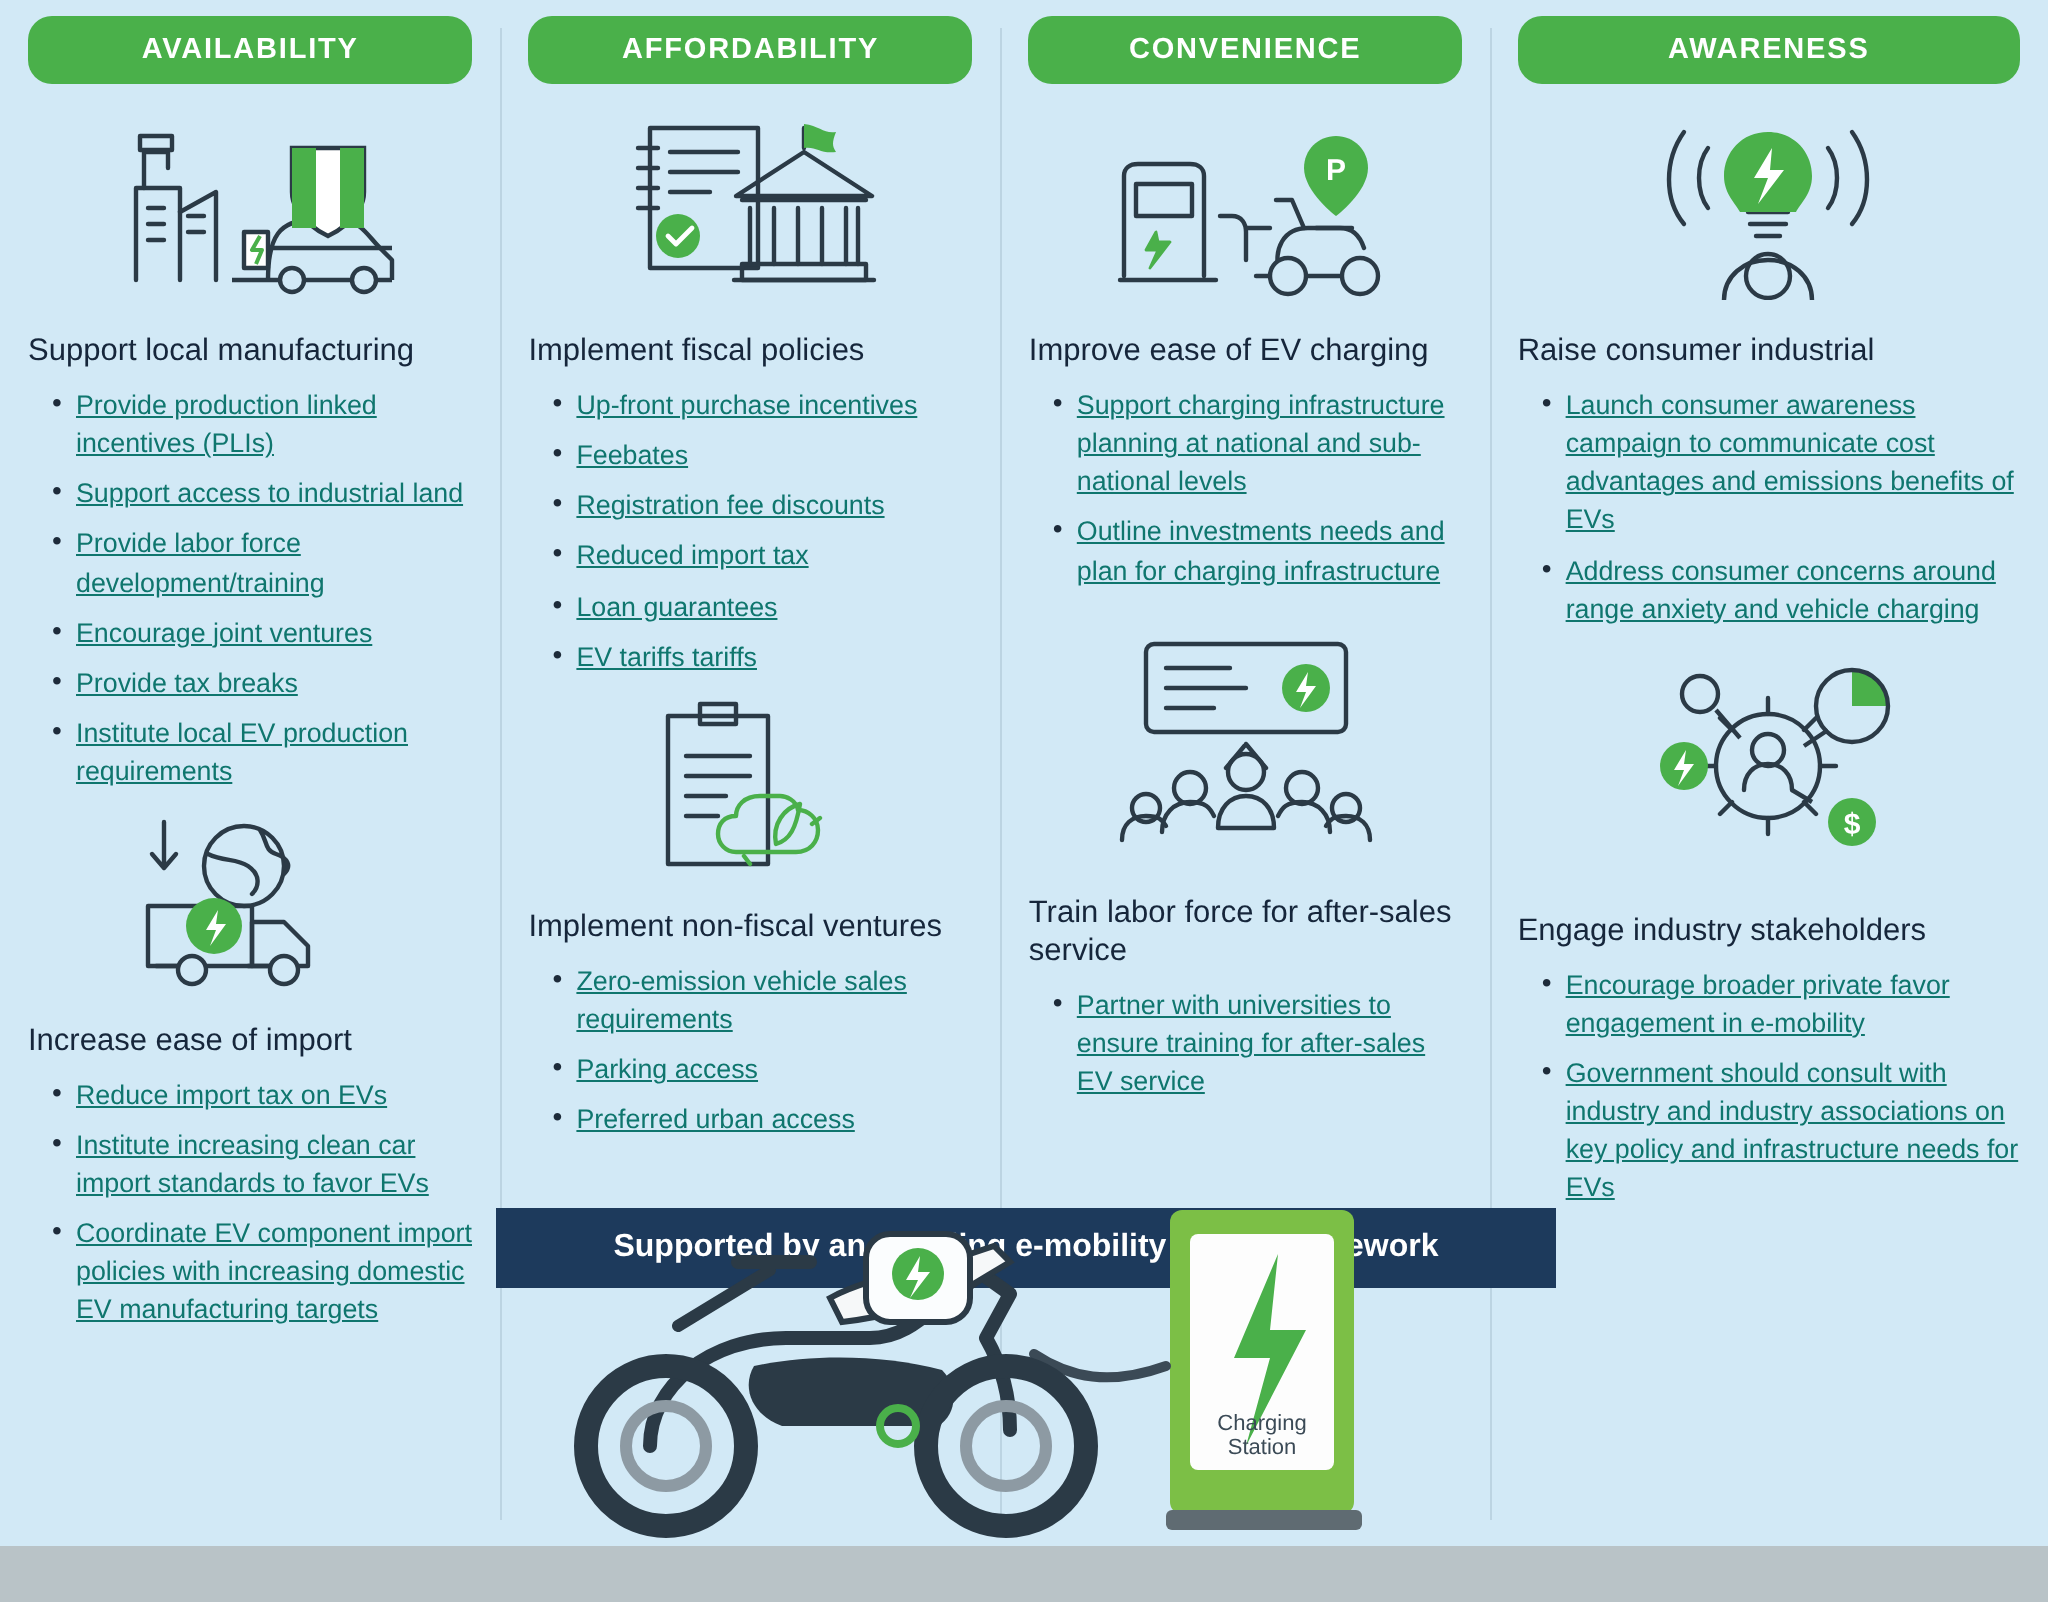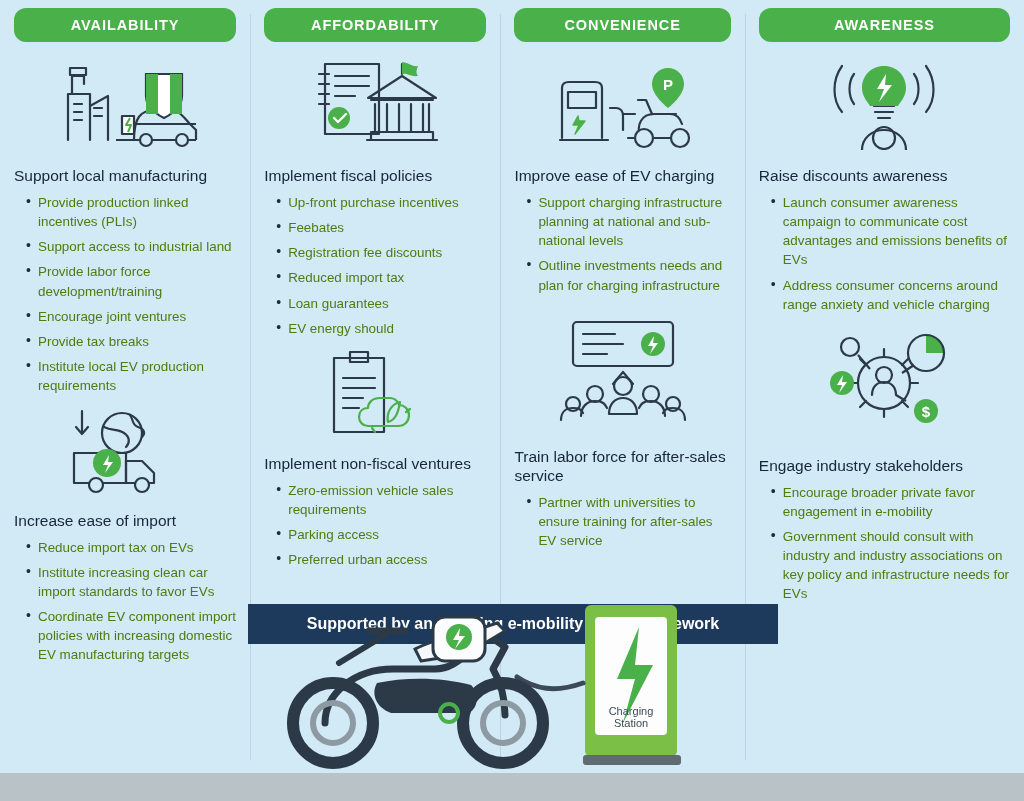"Raise discounts awareness" h3 { text: discounts awareness -> consumer industrial }
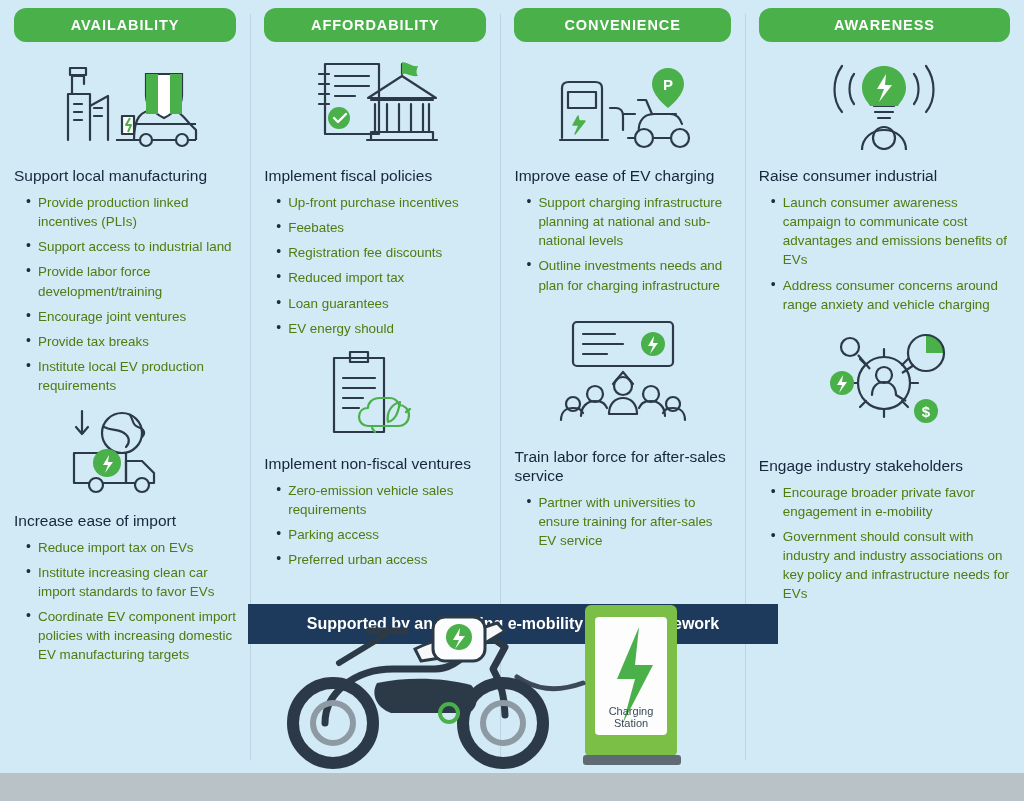"Provide production linked incentives" li { color: #4d7c0f -> #0f766e; text-decoration: none -> underline }
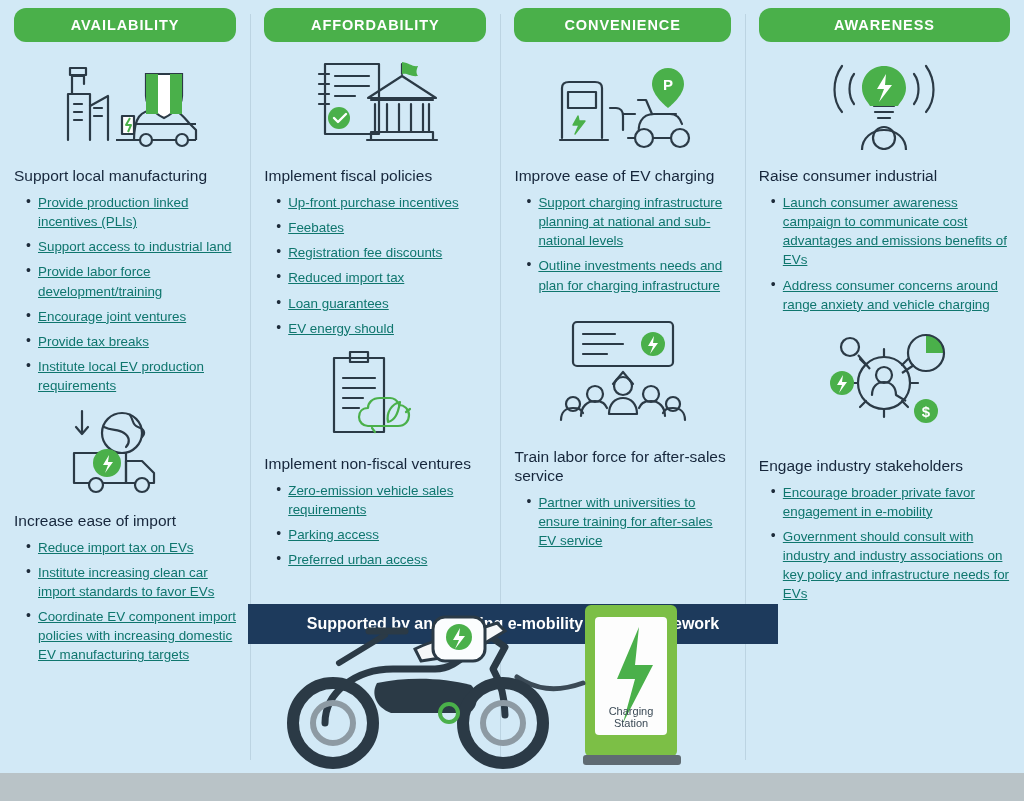"EV energy should" li { text: energy should -> tariffs tariffs }
